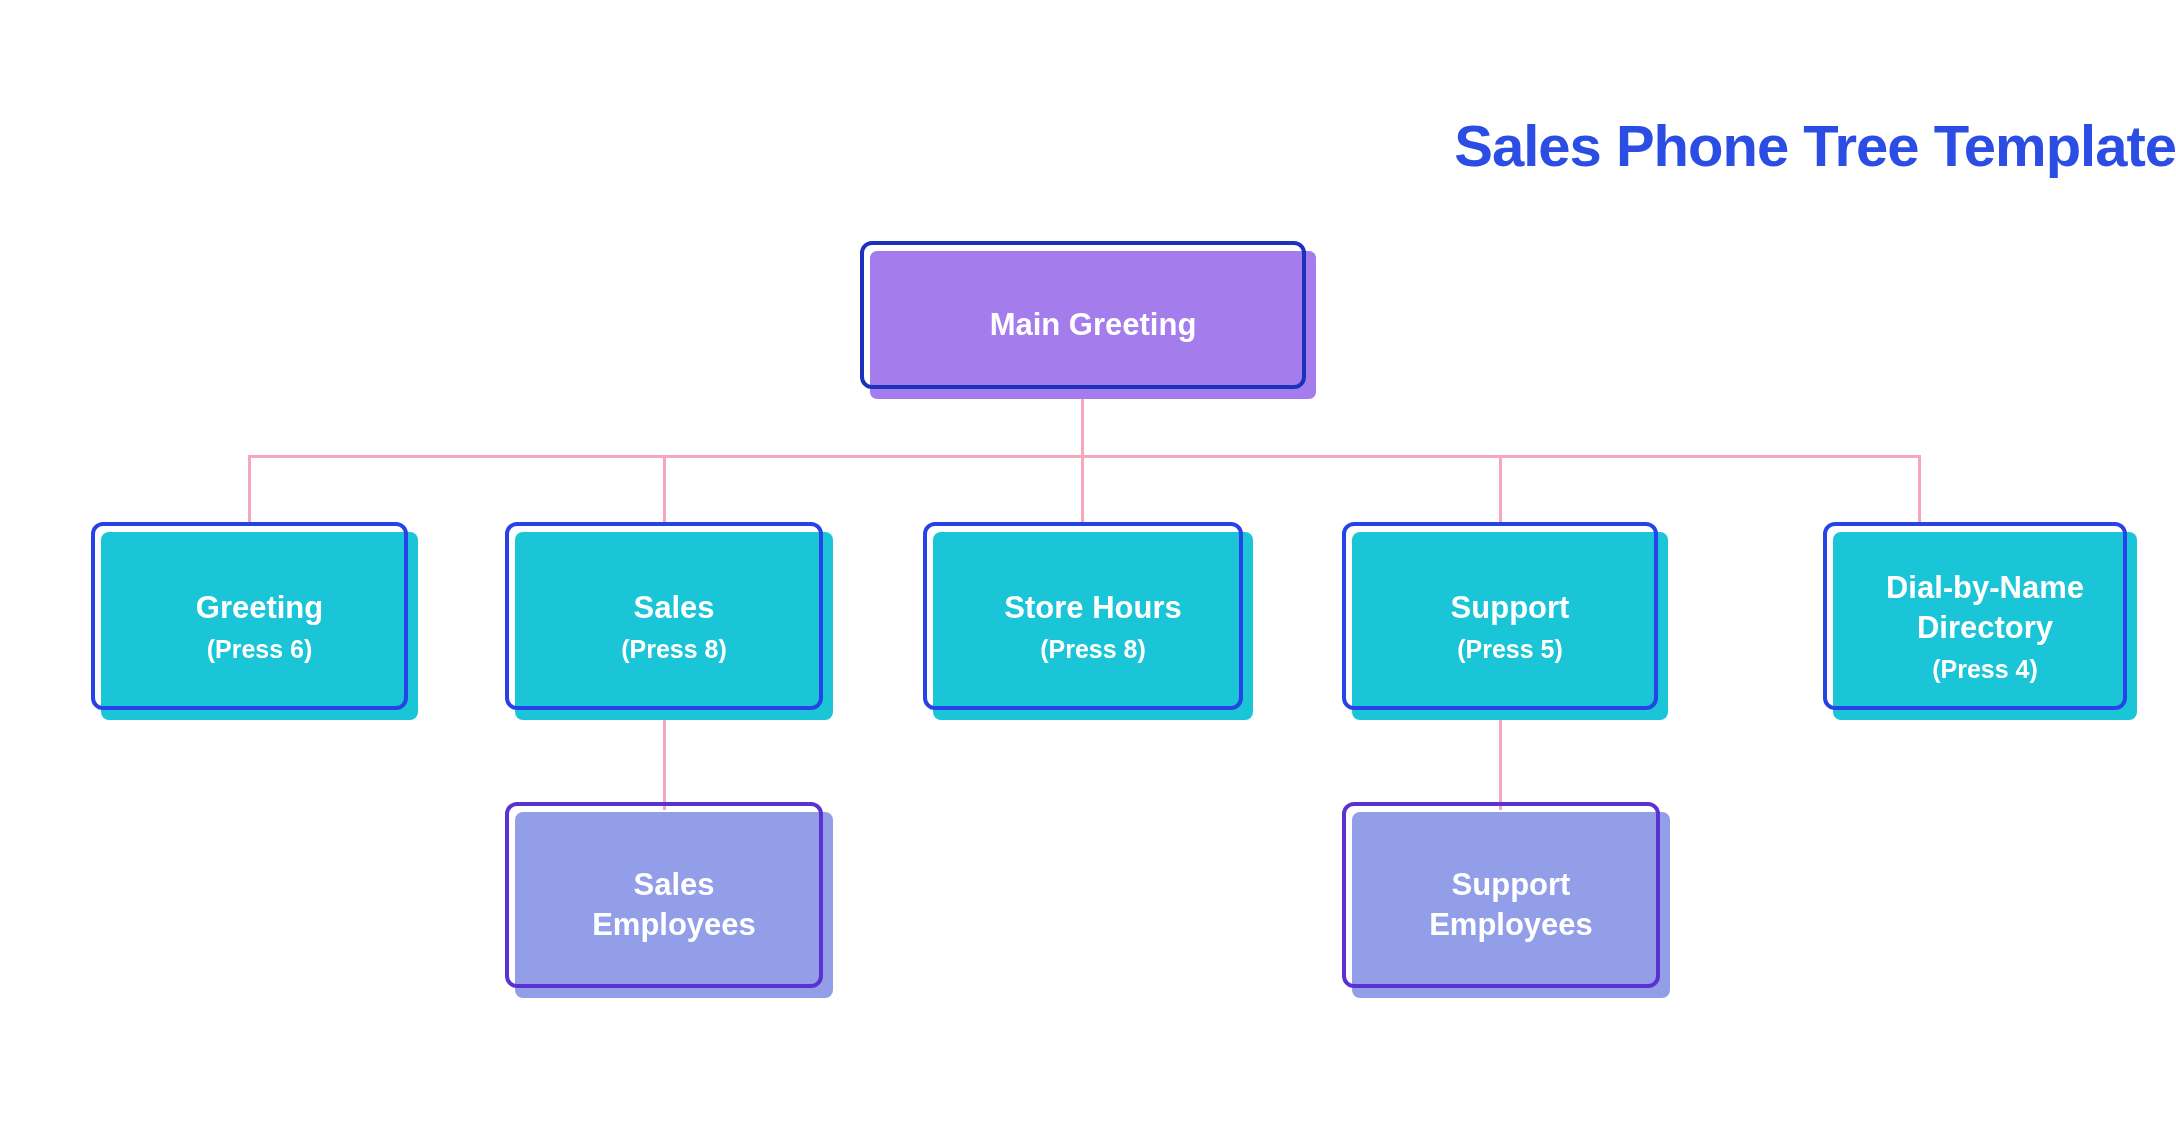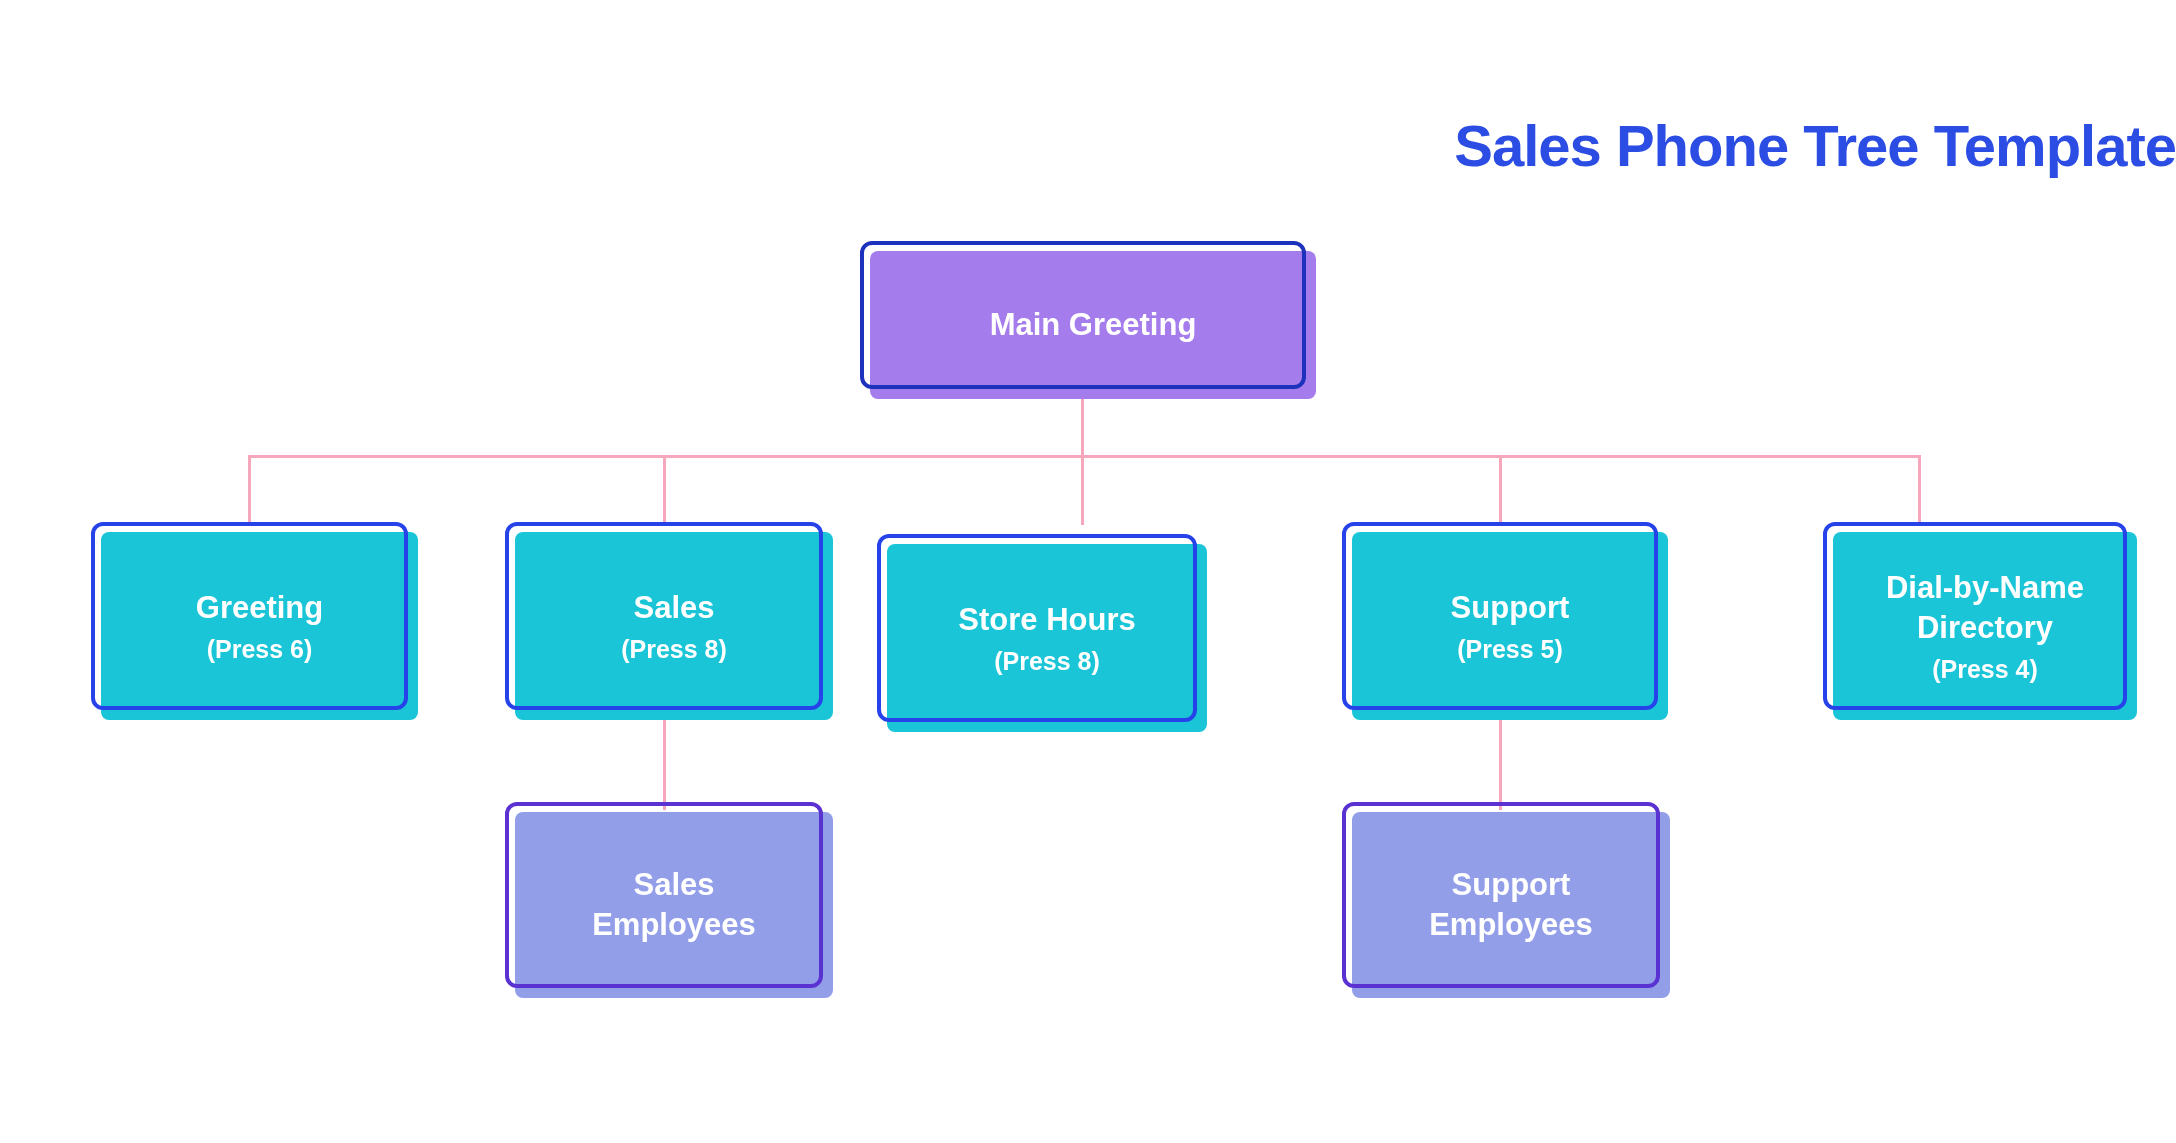"Main Greeting" .node.purple .fill { border-radius: none -> 7px }
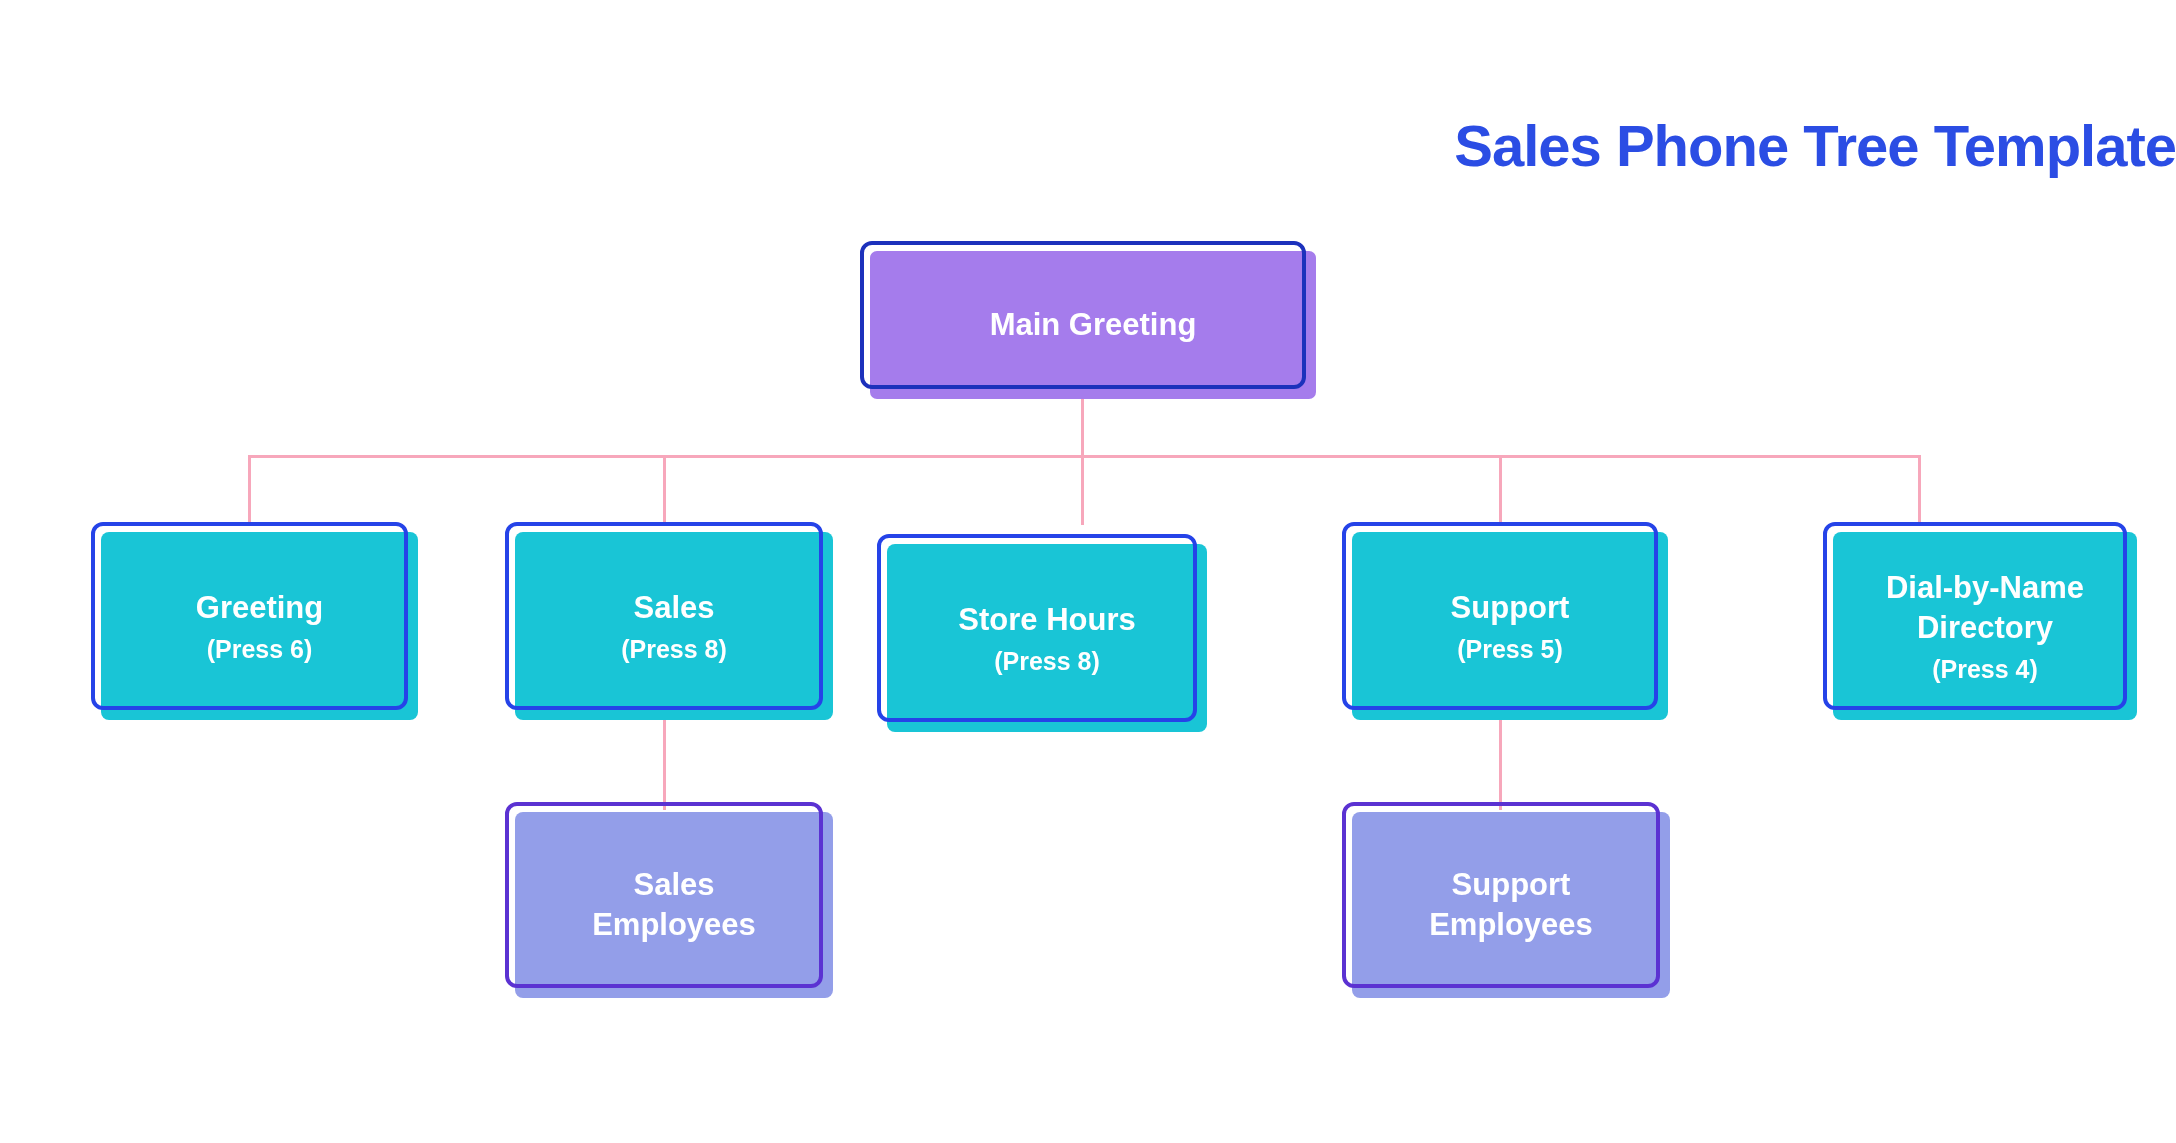"Store Hours" .node-store-hours { left: 877px -> 923px; margin-top: 12px -> none }
